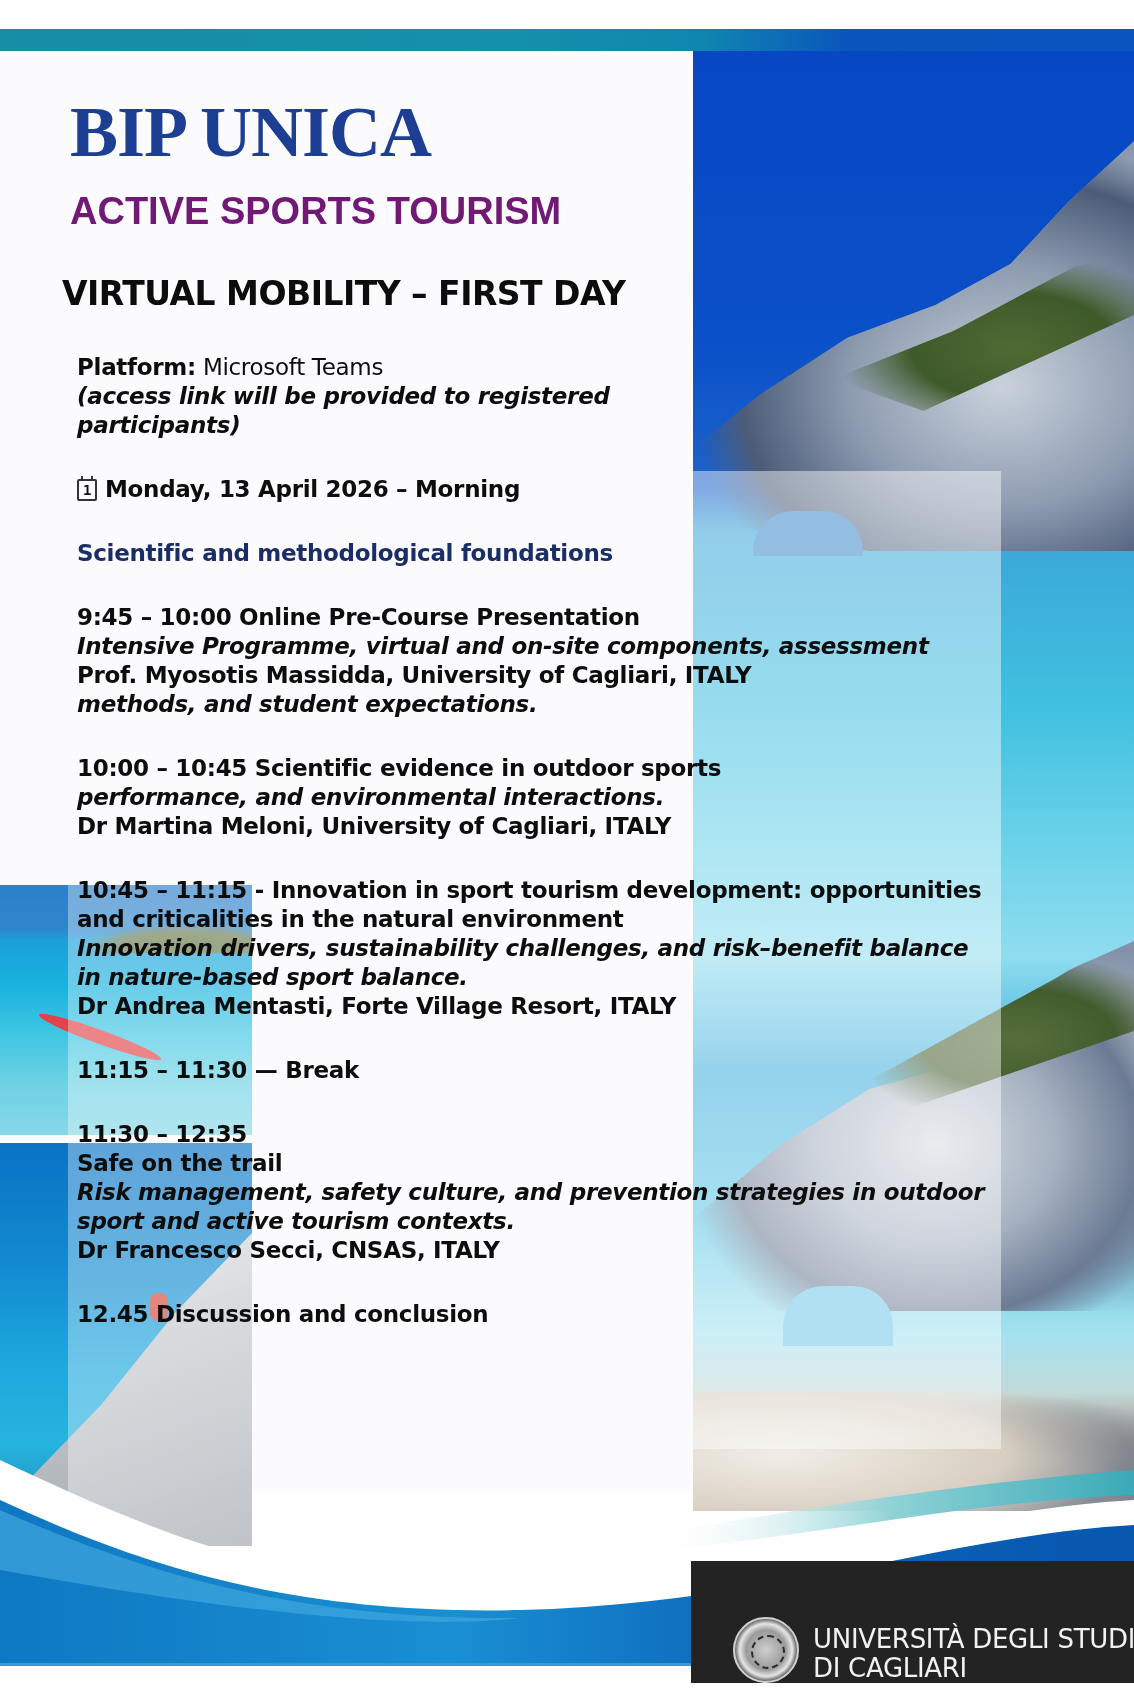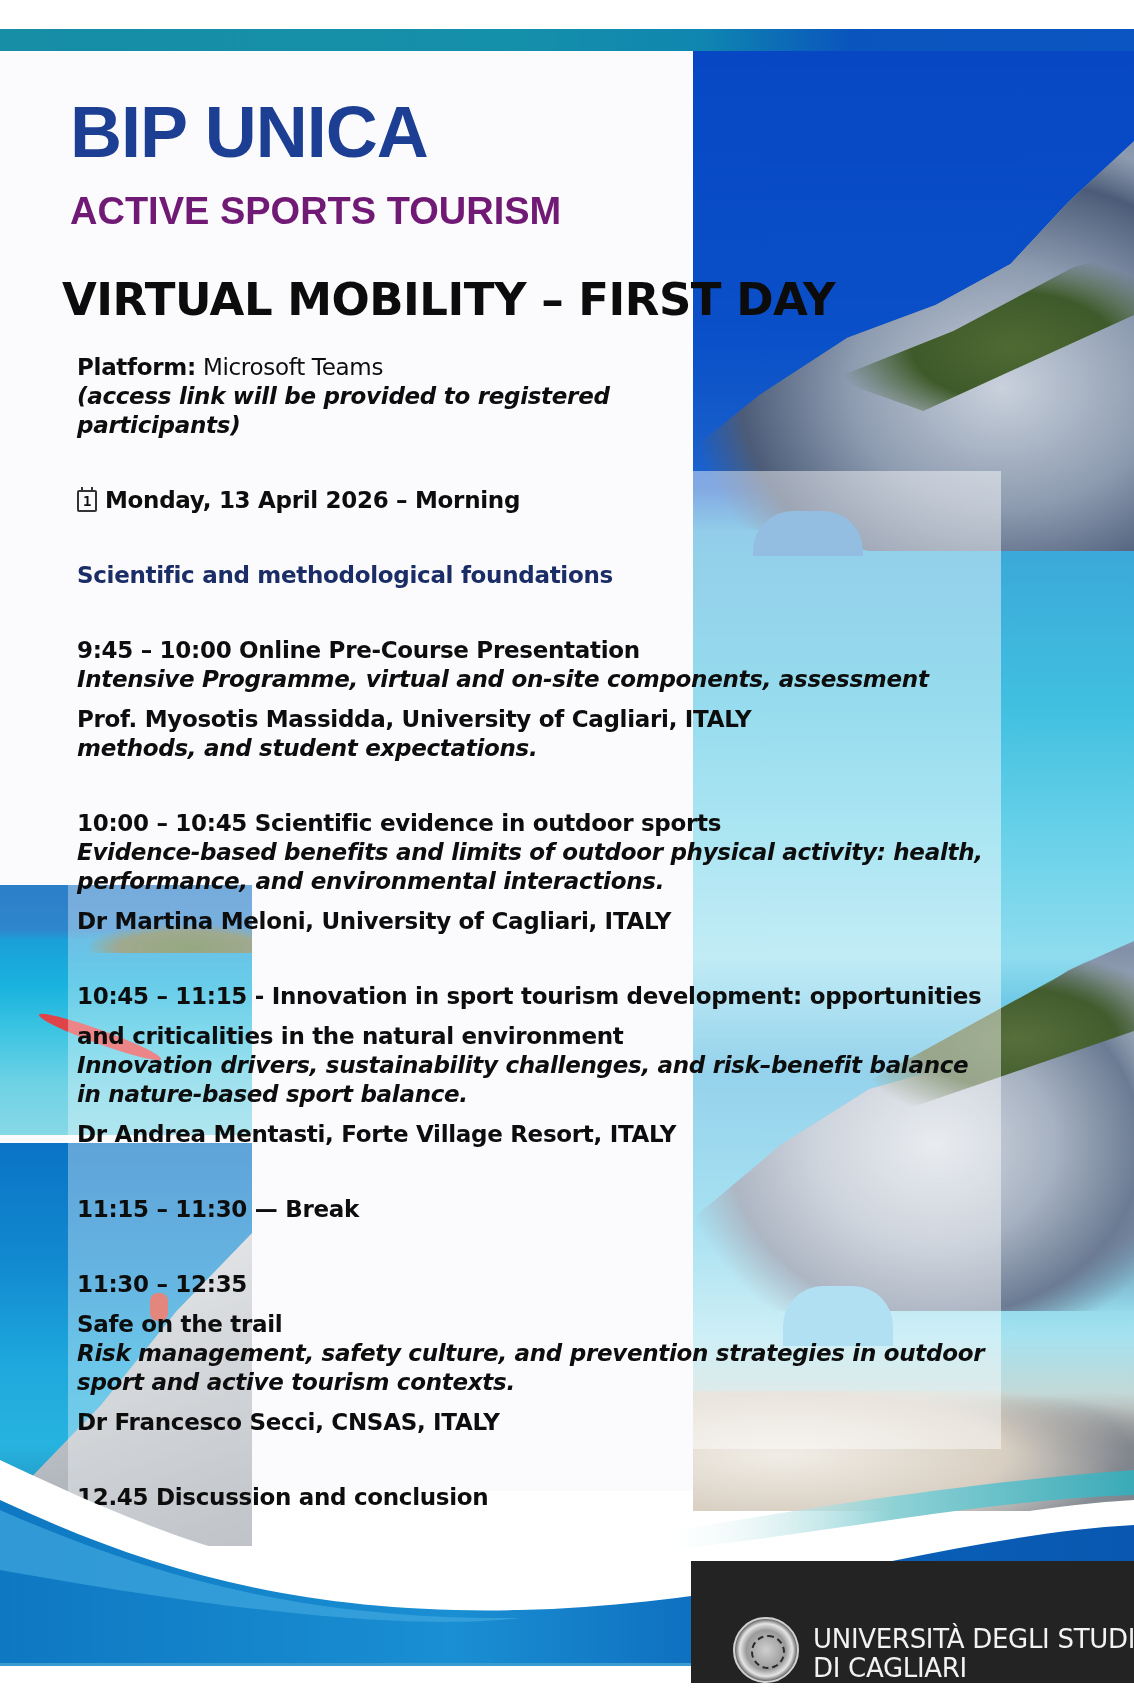"BIP UNICA" .title-main { font-family: Liberation Sans, sans-serif -> Liberation Serif, serif }
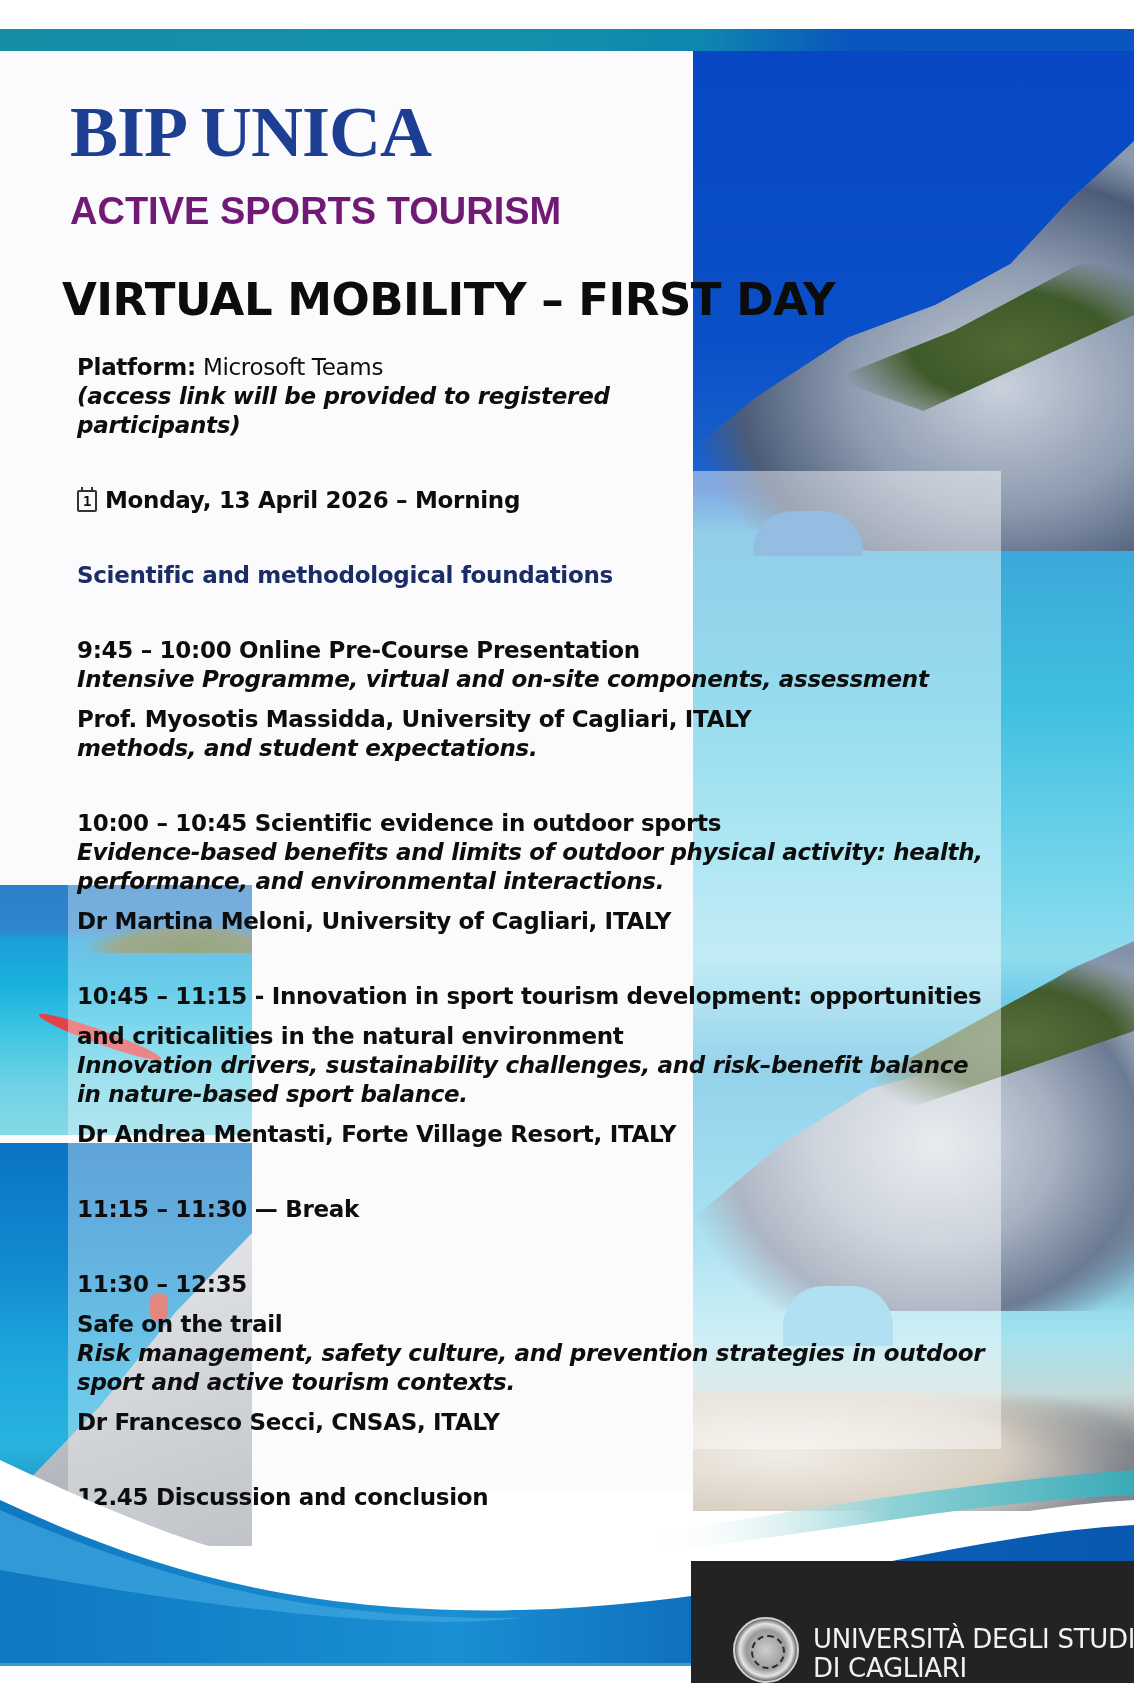"VIRTUAL MOBILITY – FIRST DAY" .title-day { font-size: 45px -> 33px }
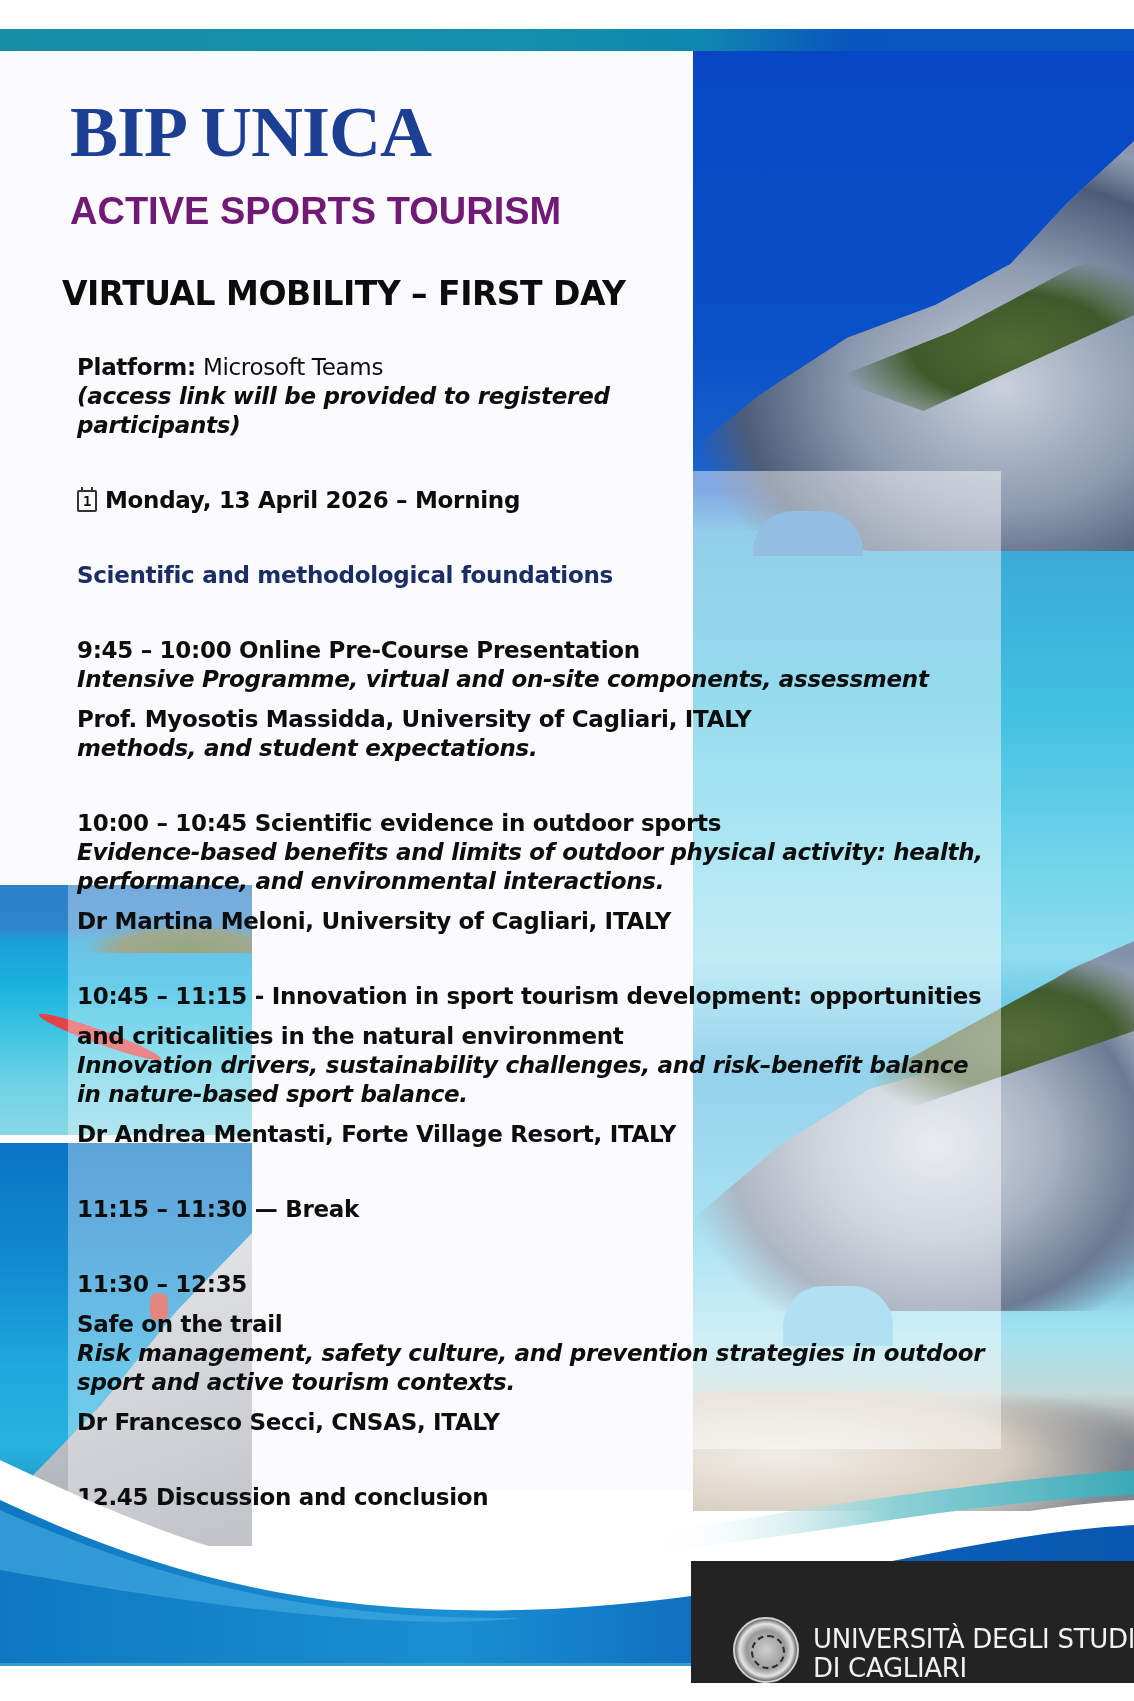"Platform:" .b { margin-top: 11px -> none }
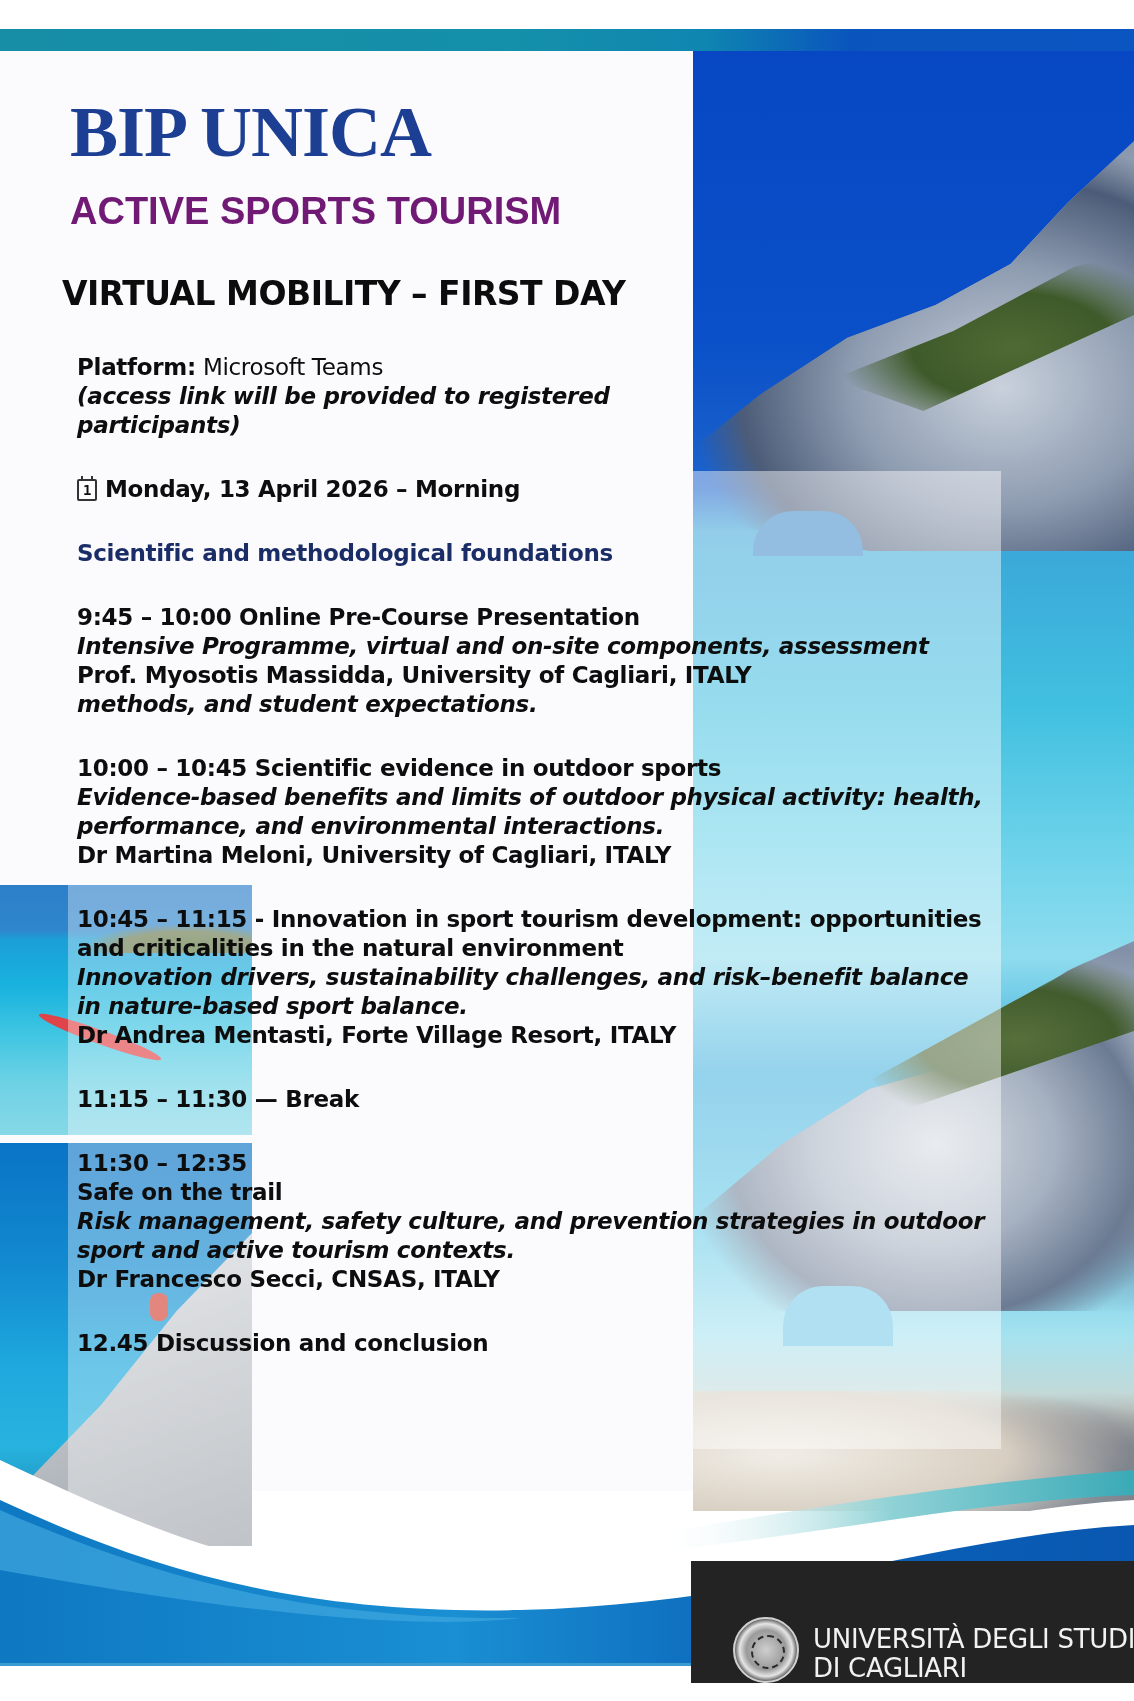"Evidence-based benefits and limits of" div.line { html: <div>Evidence-based benefits and limits of outdoor physical activity: health,</div> -> none }
